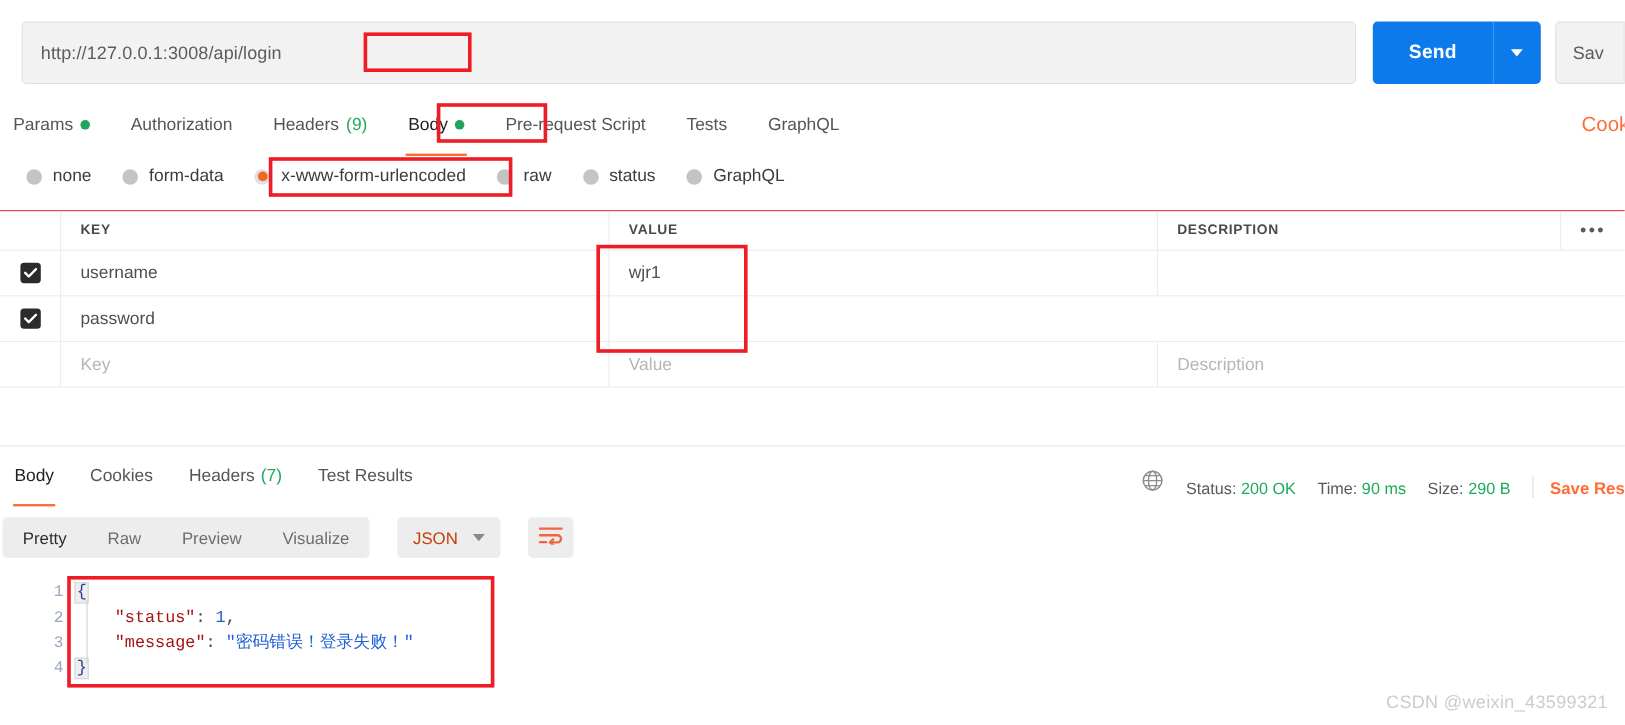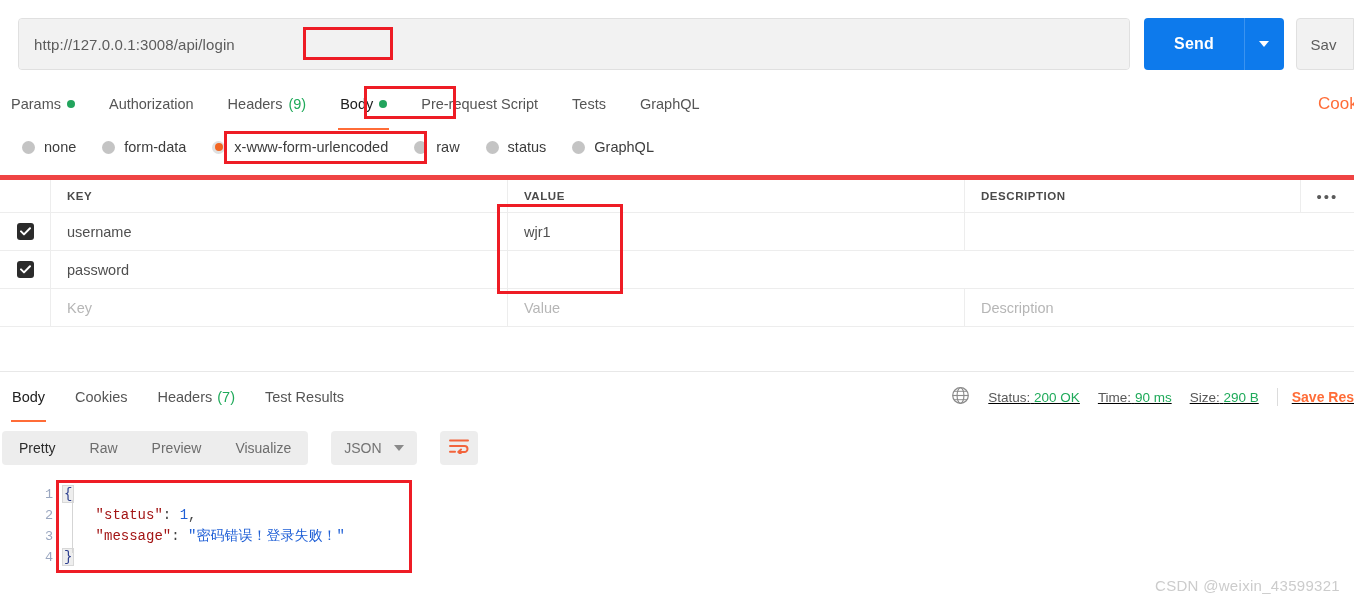"KEY" .kv-table { border-top: 5px solid #ef4444 -> 1px solid #ef4444 }
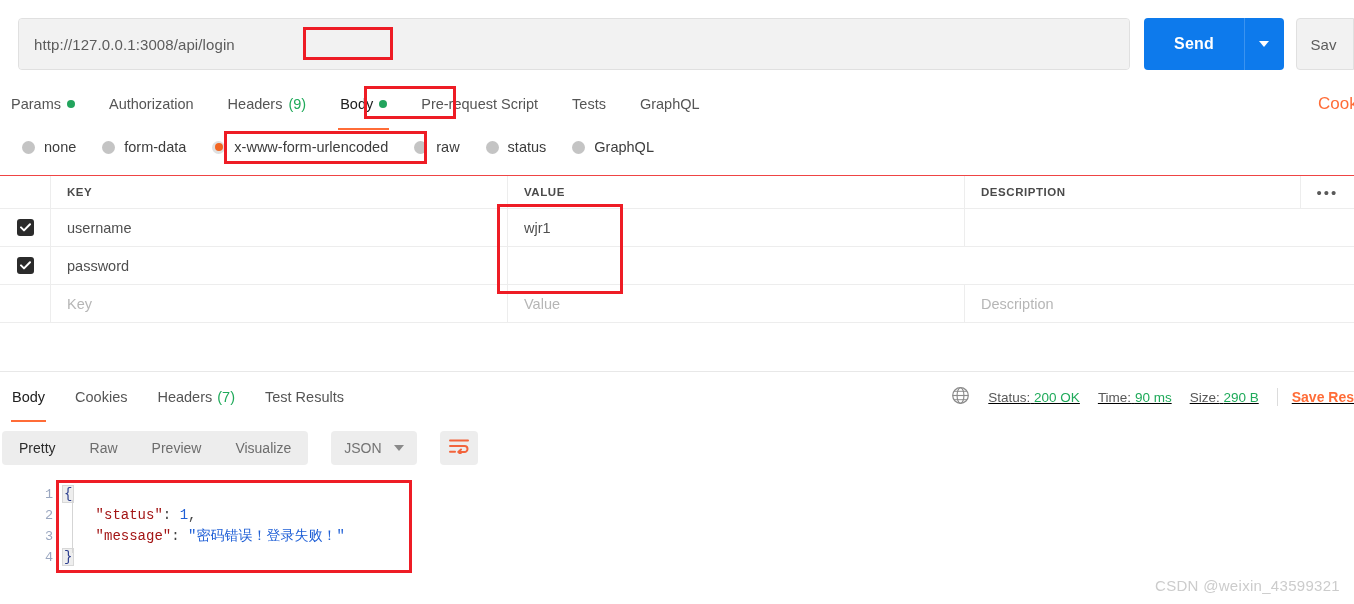"Status: 200 OK" .resp-meta { align-items: center -> flex-end; text-decoration: underline -> none }
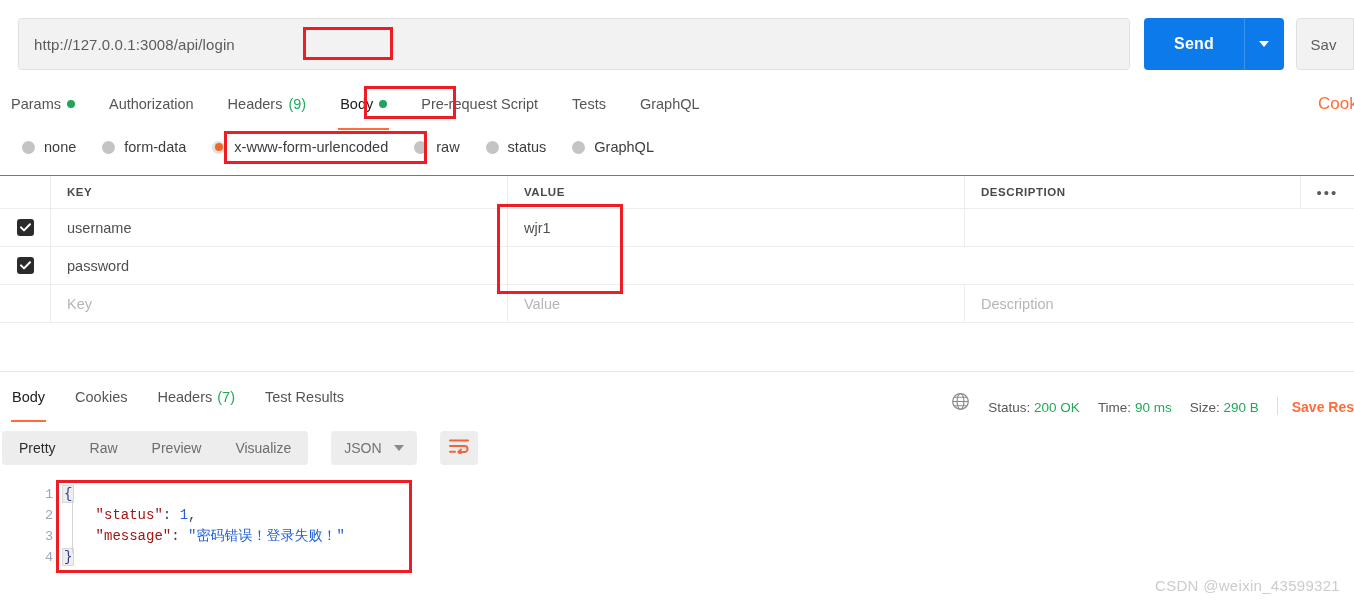"JSON" .fmt-json span { color: #737373 -> #c2410c }
